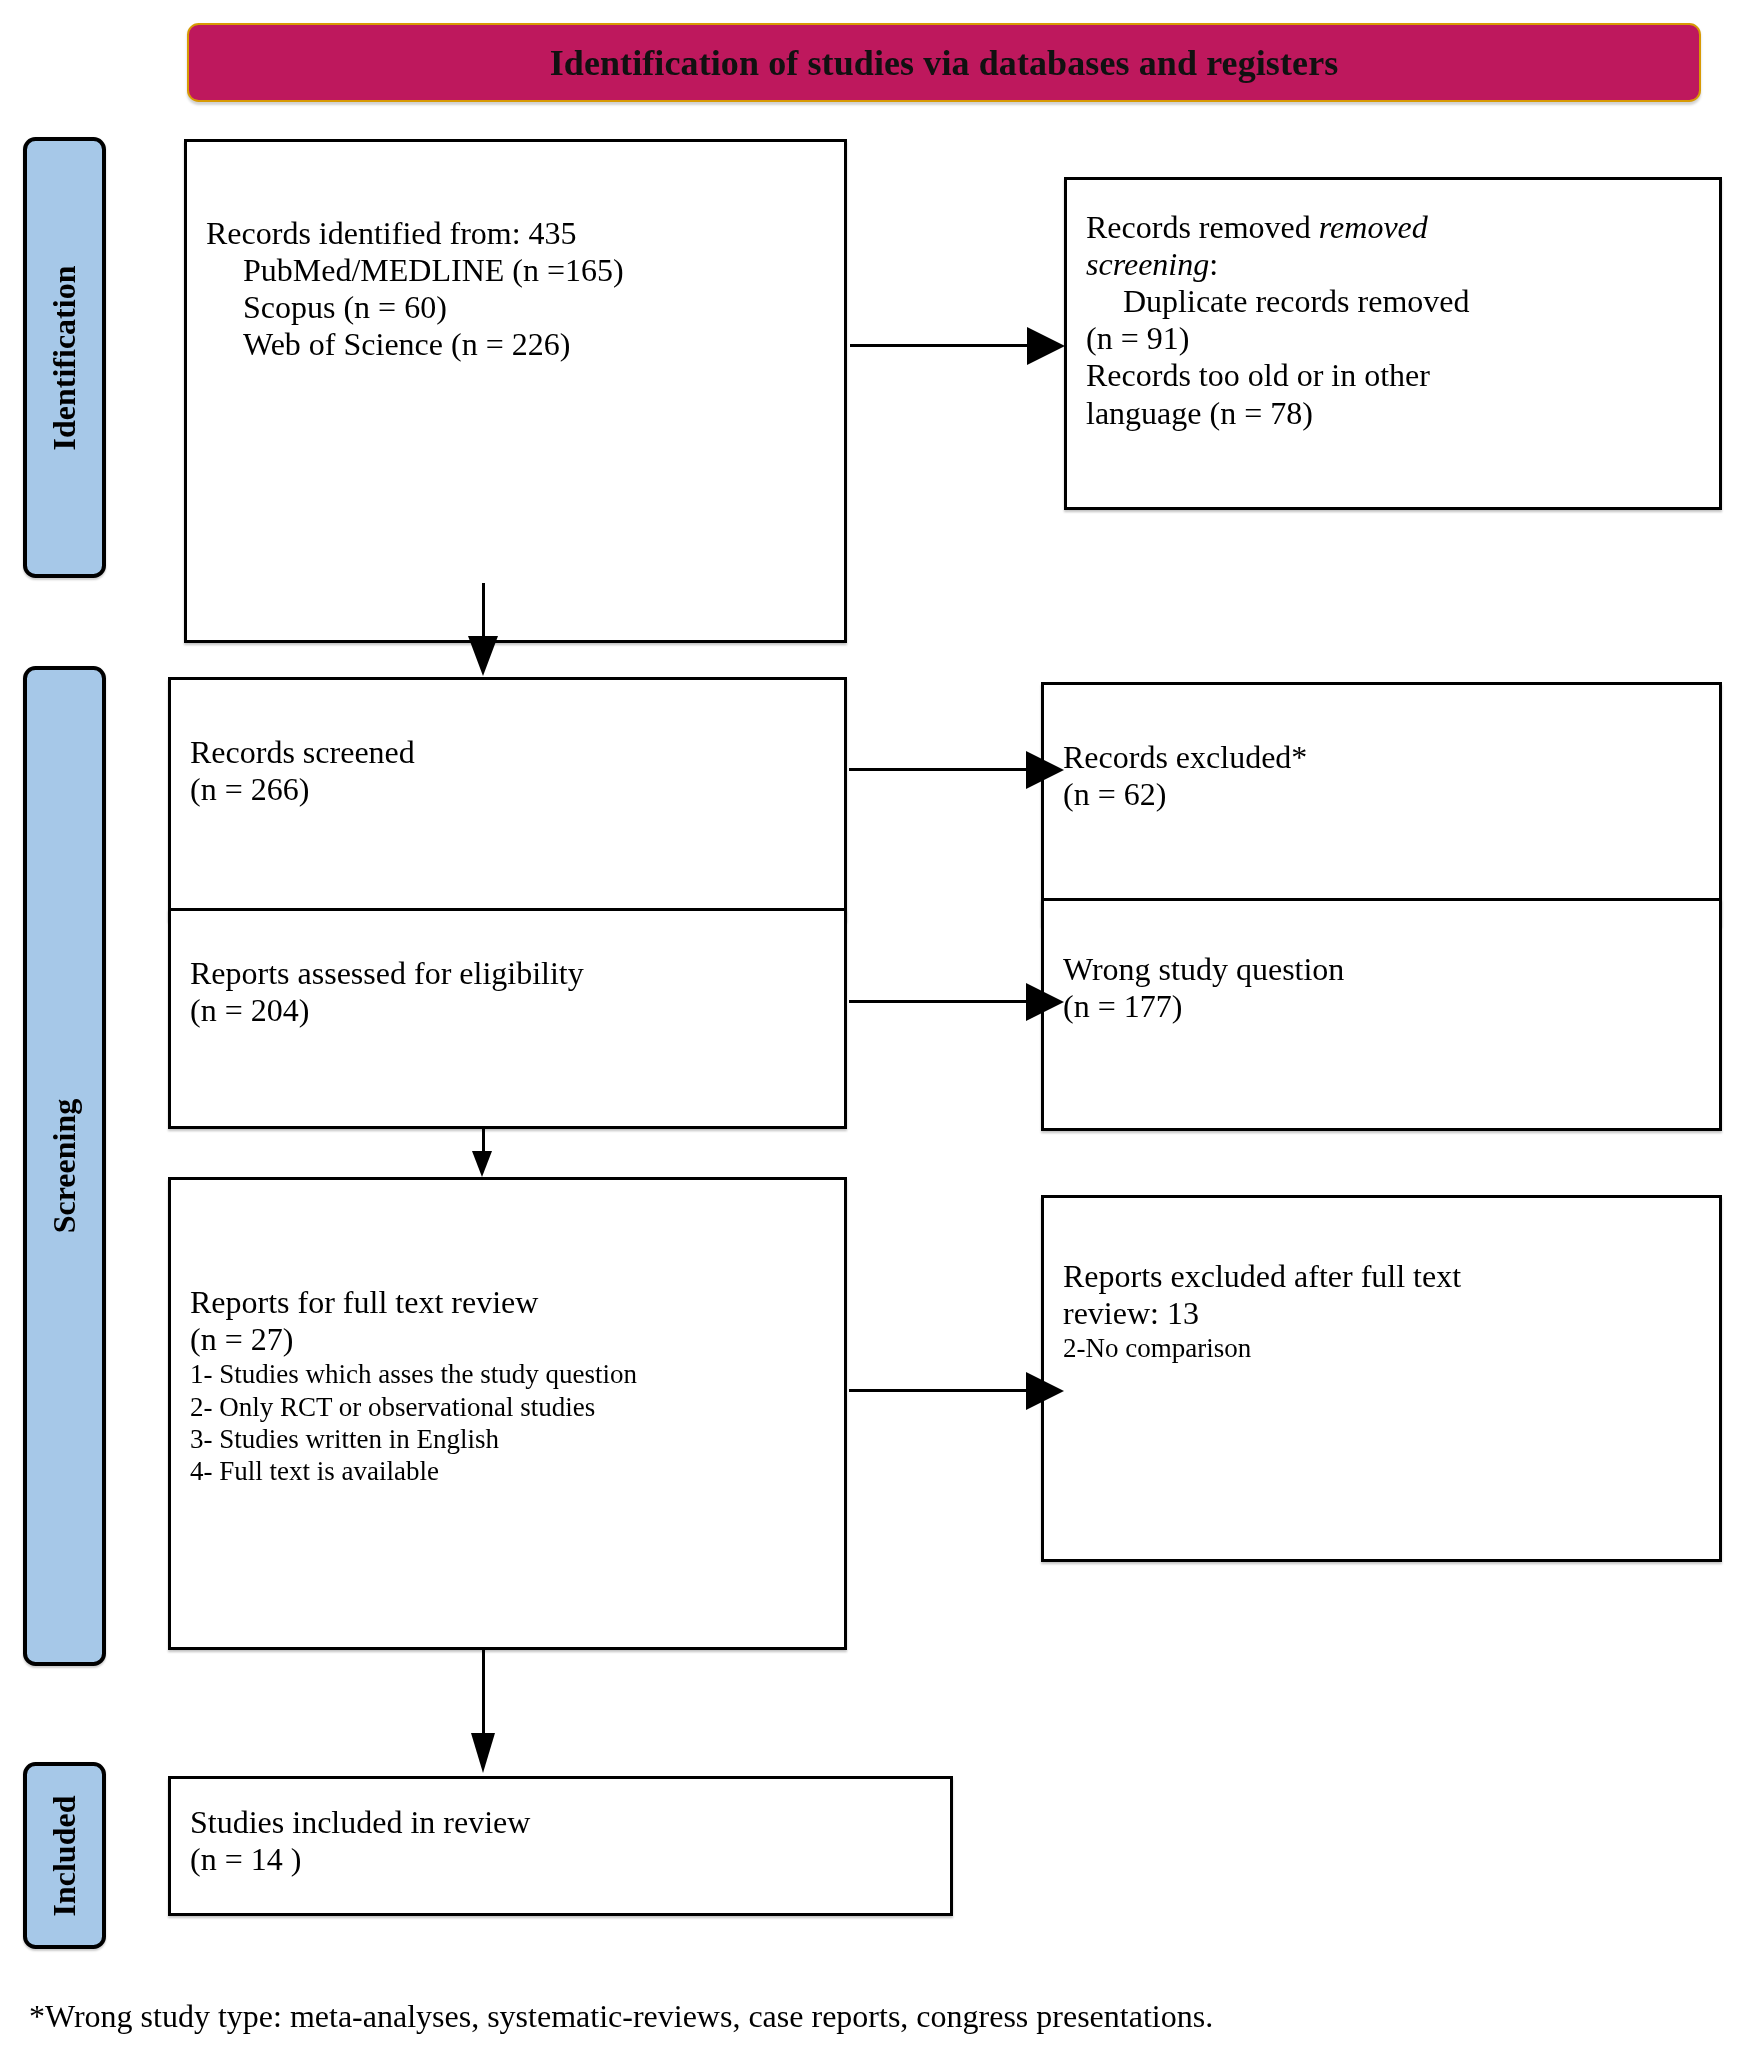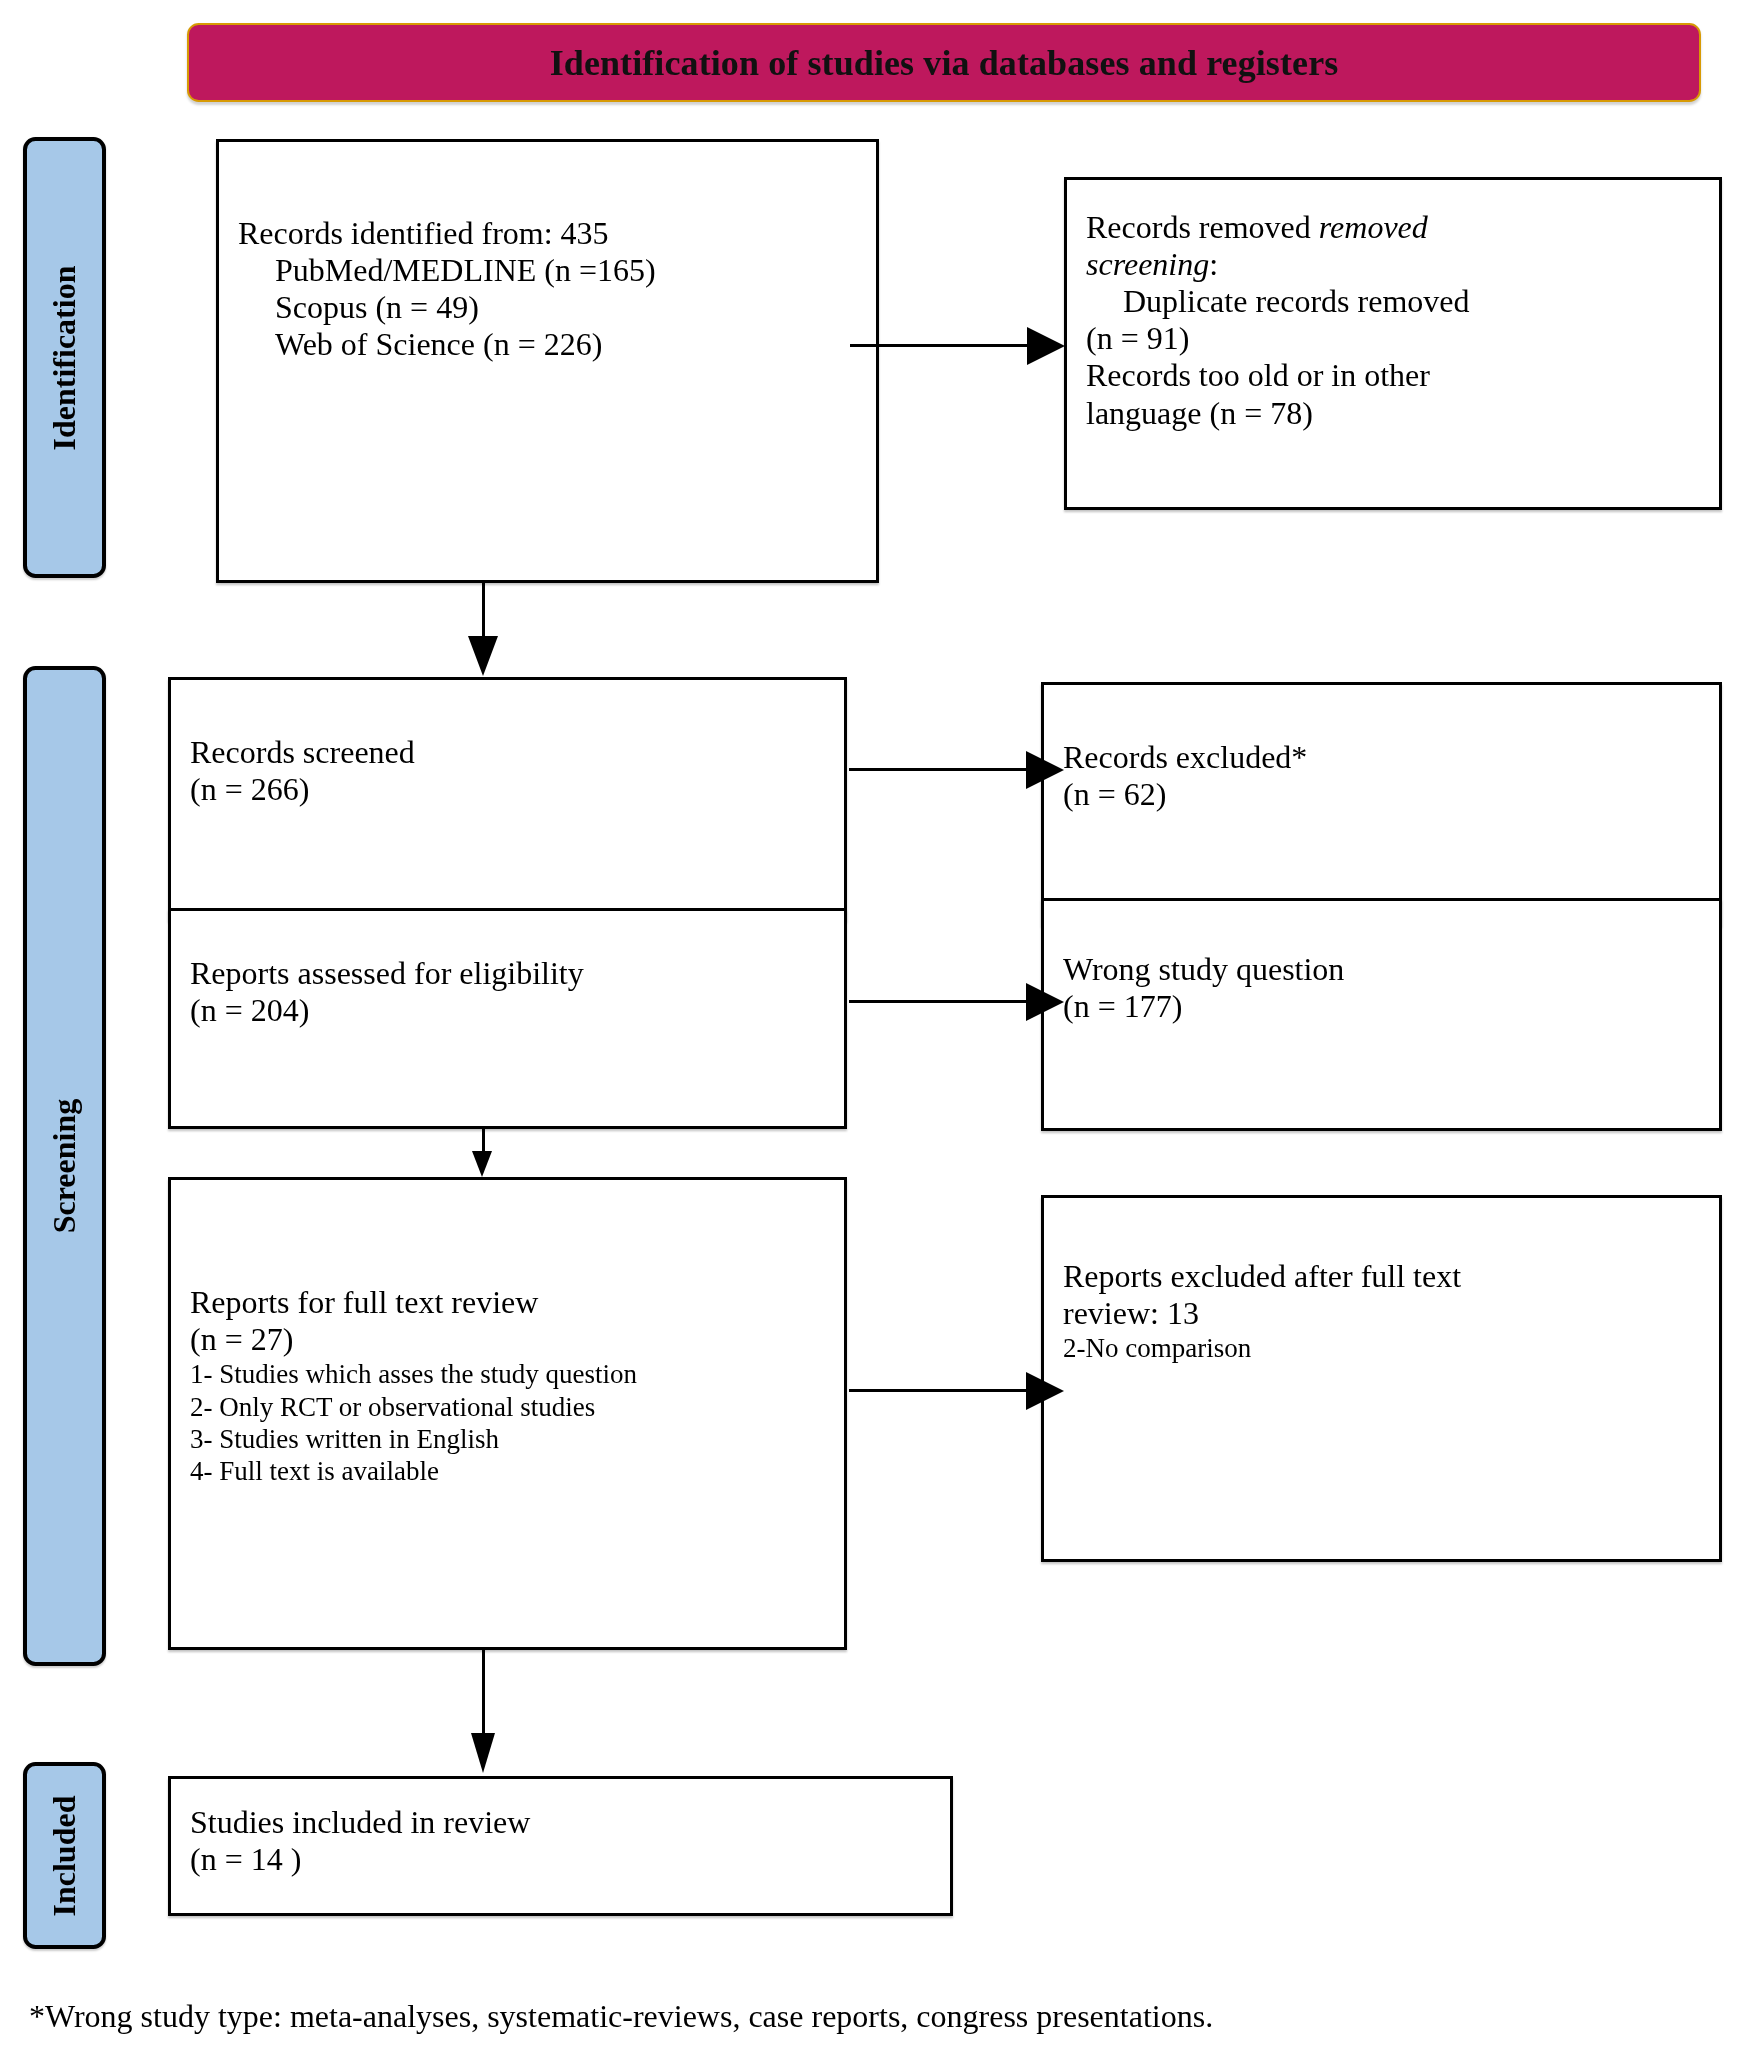"Records identified from: 435" #box-identified { height: 444px -> 504px; margin-left: 32px -> none }
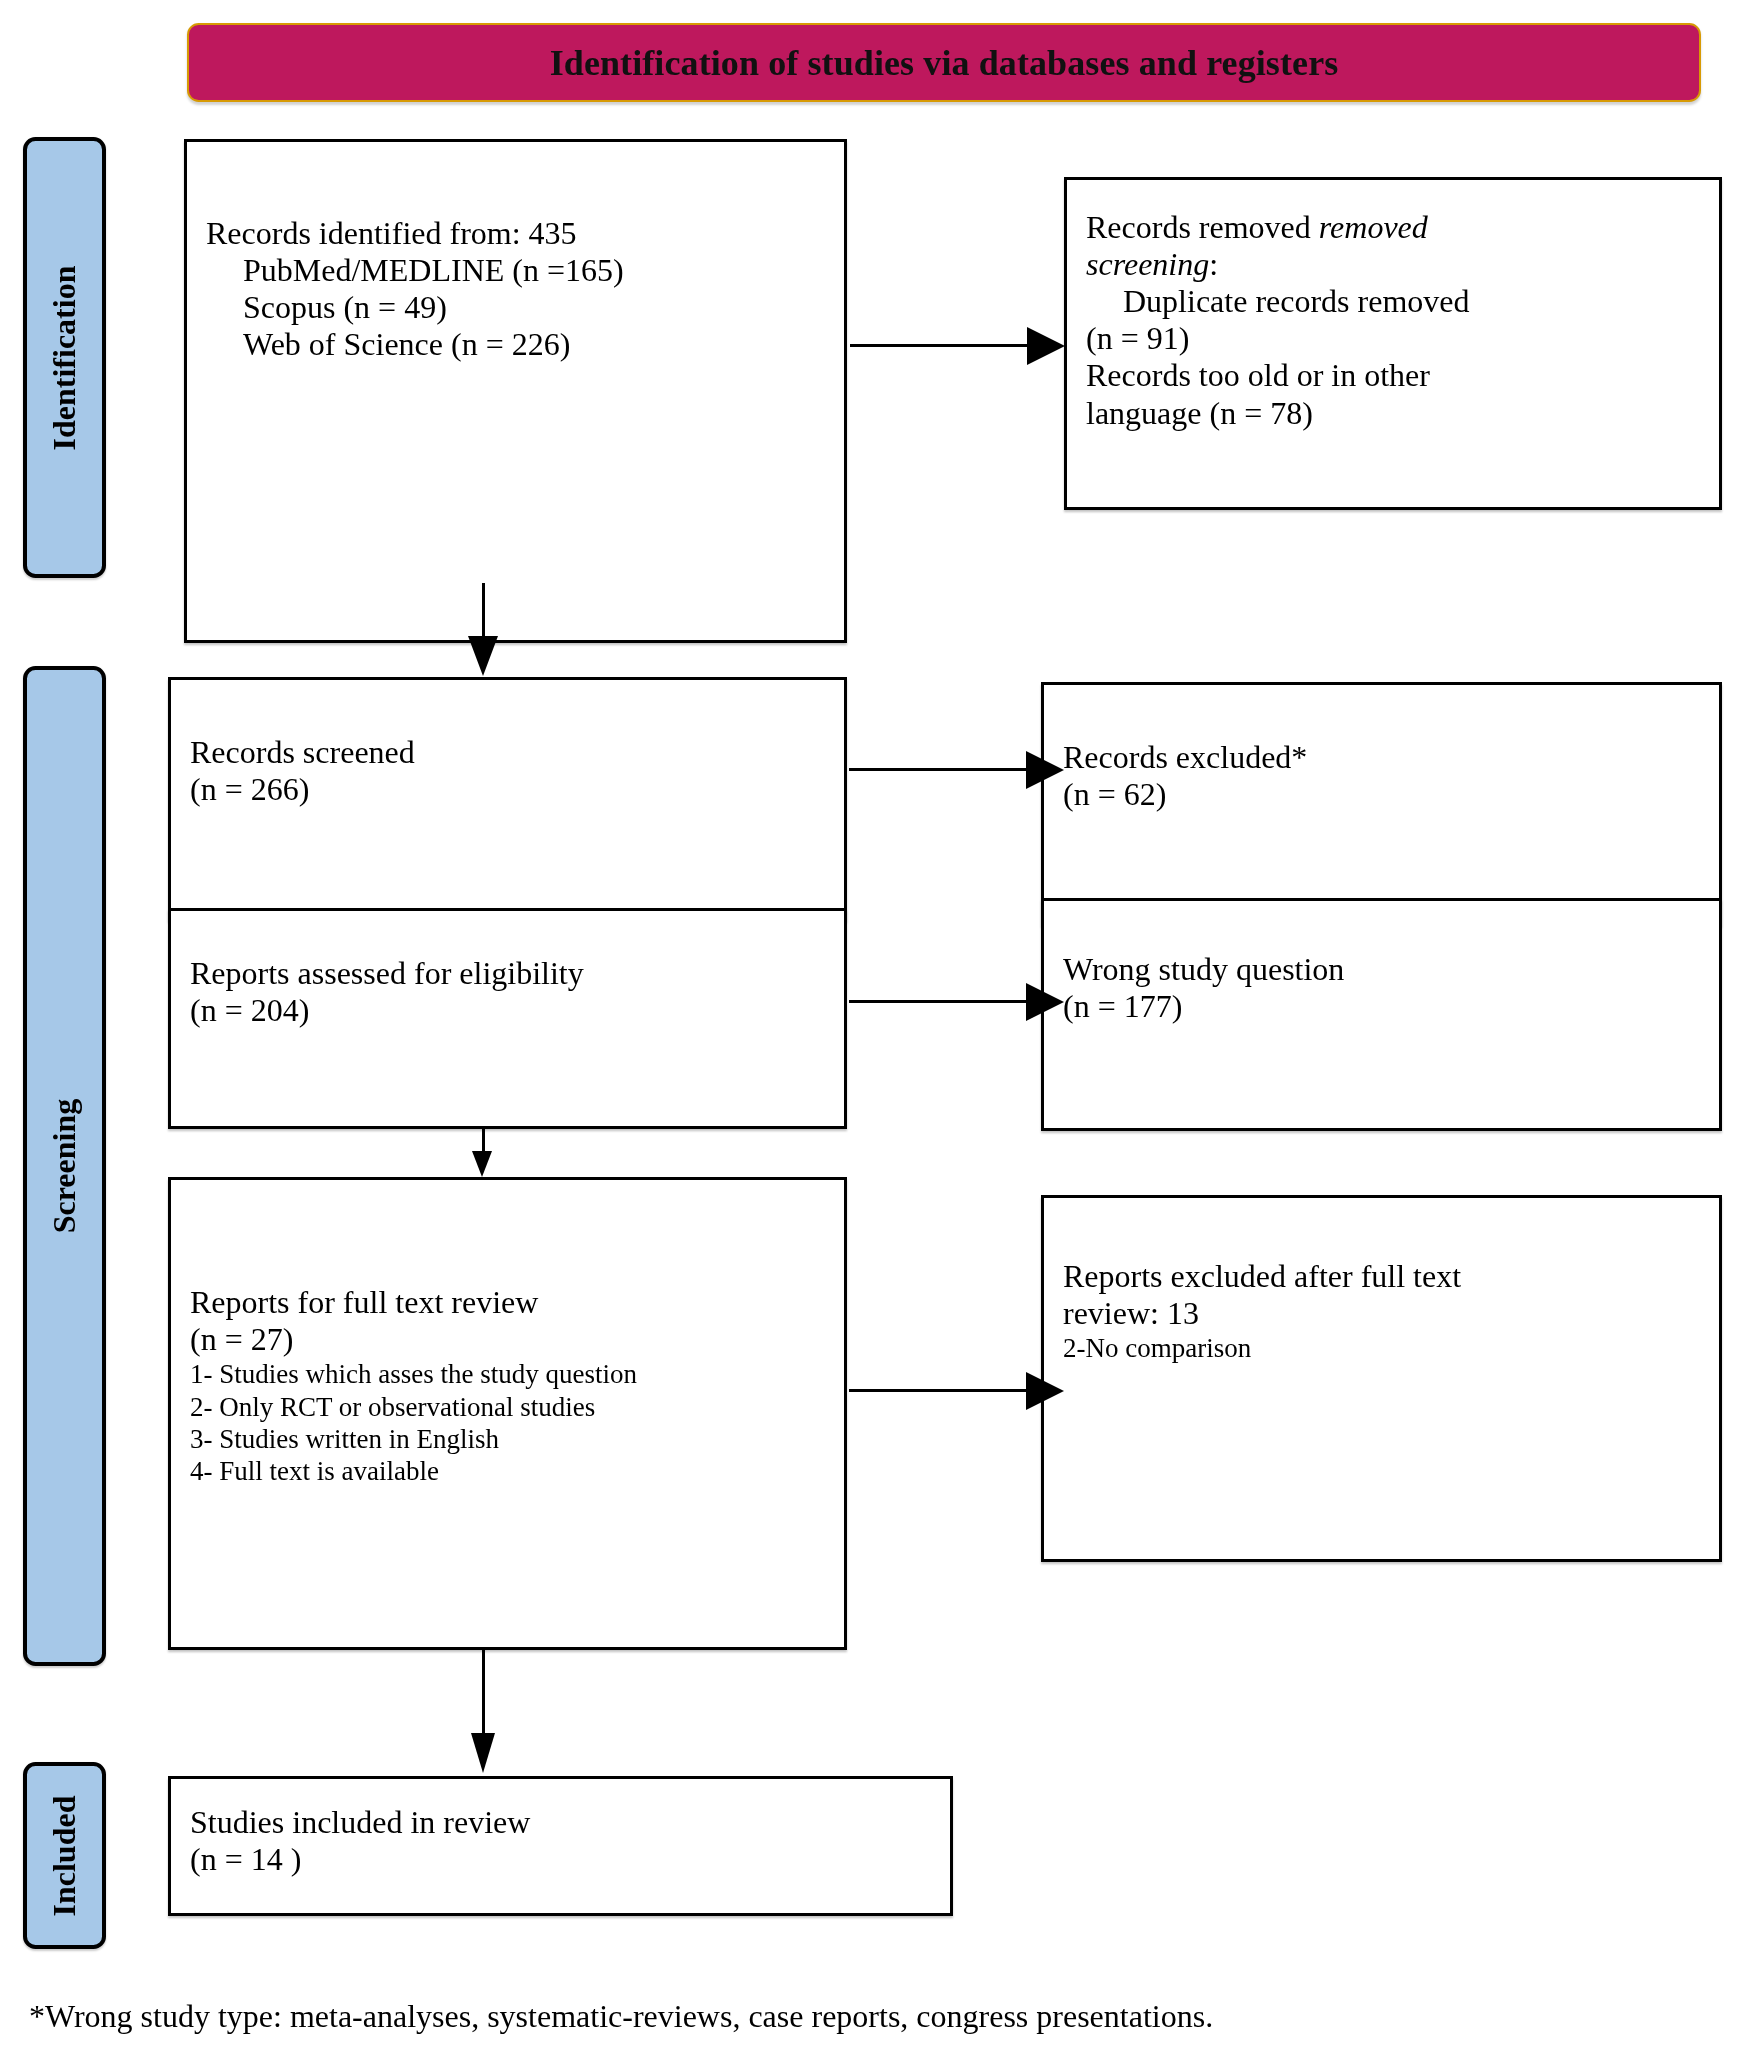"Scopus (n = 49)" div.ln { text: 49 -> 60 }
